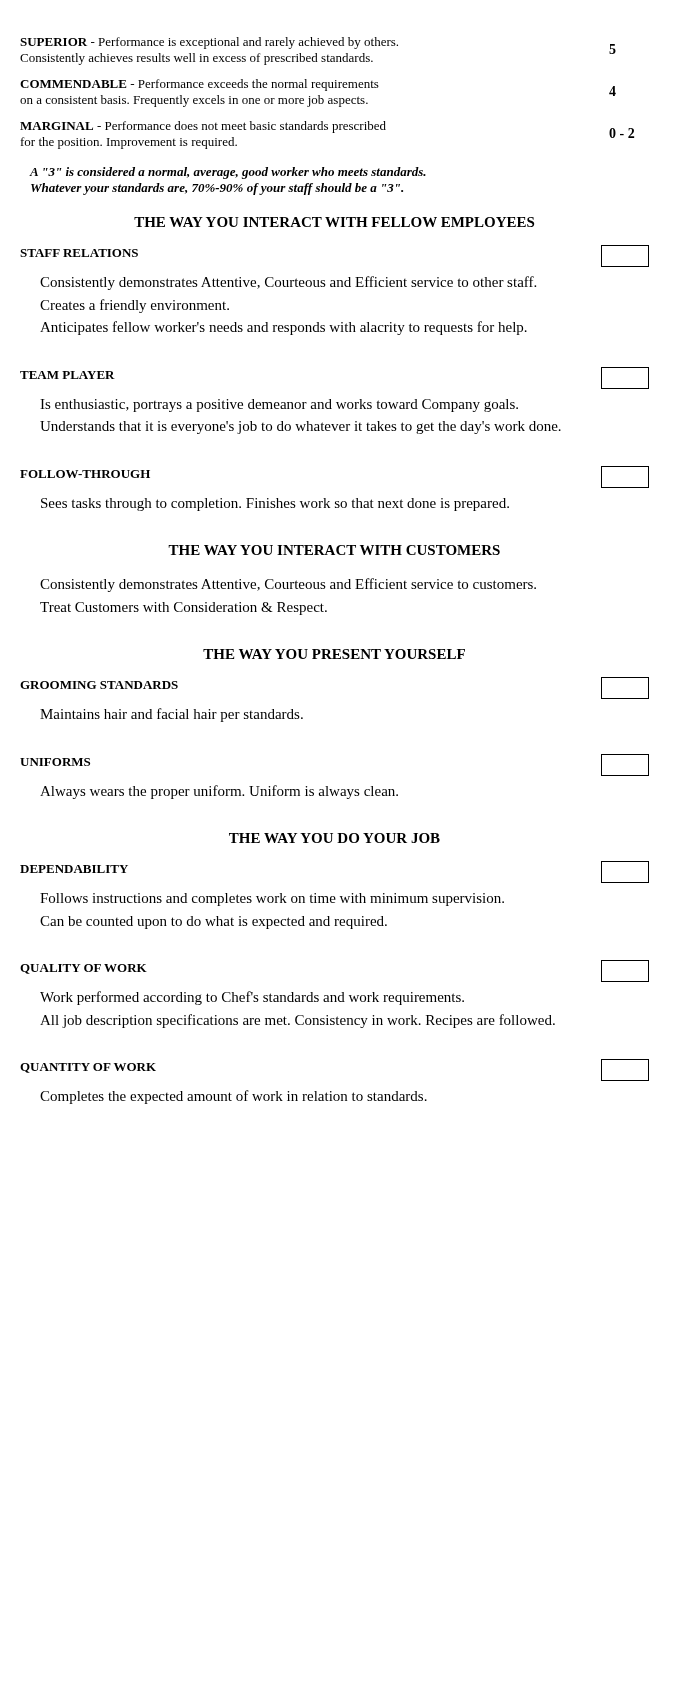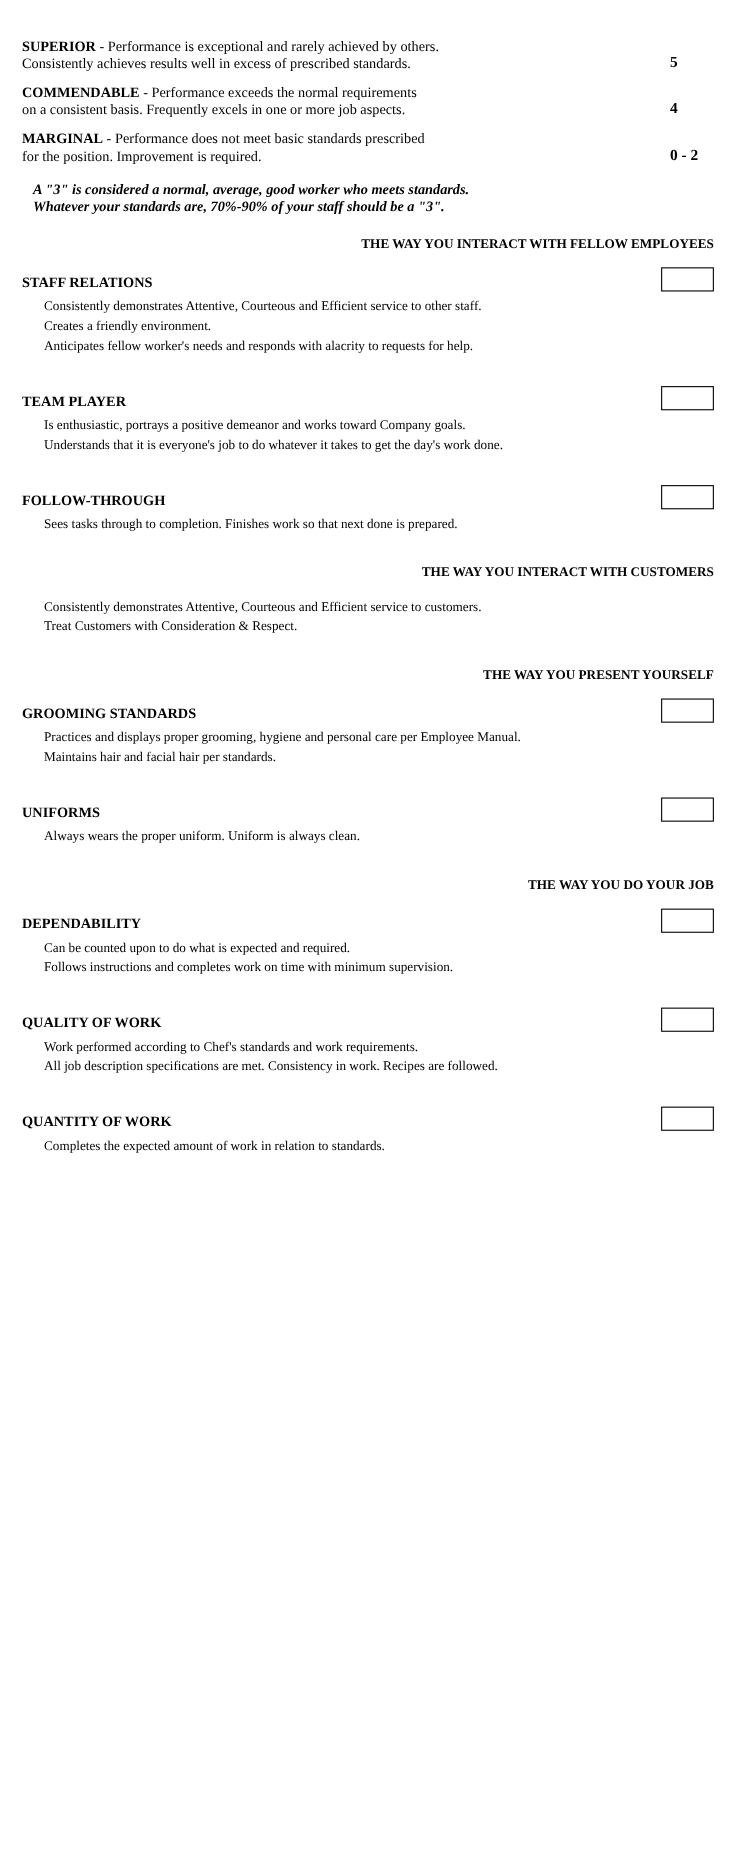"SUPERIOR - Performance is exceptional" .rating-row { align-items: flex-end -> center }
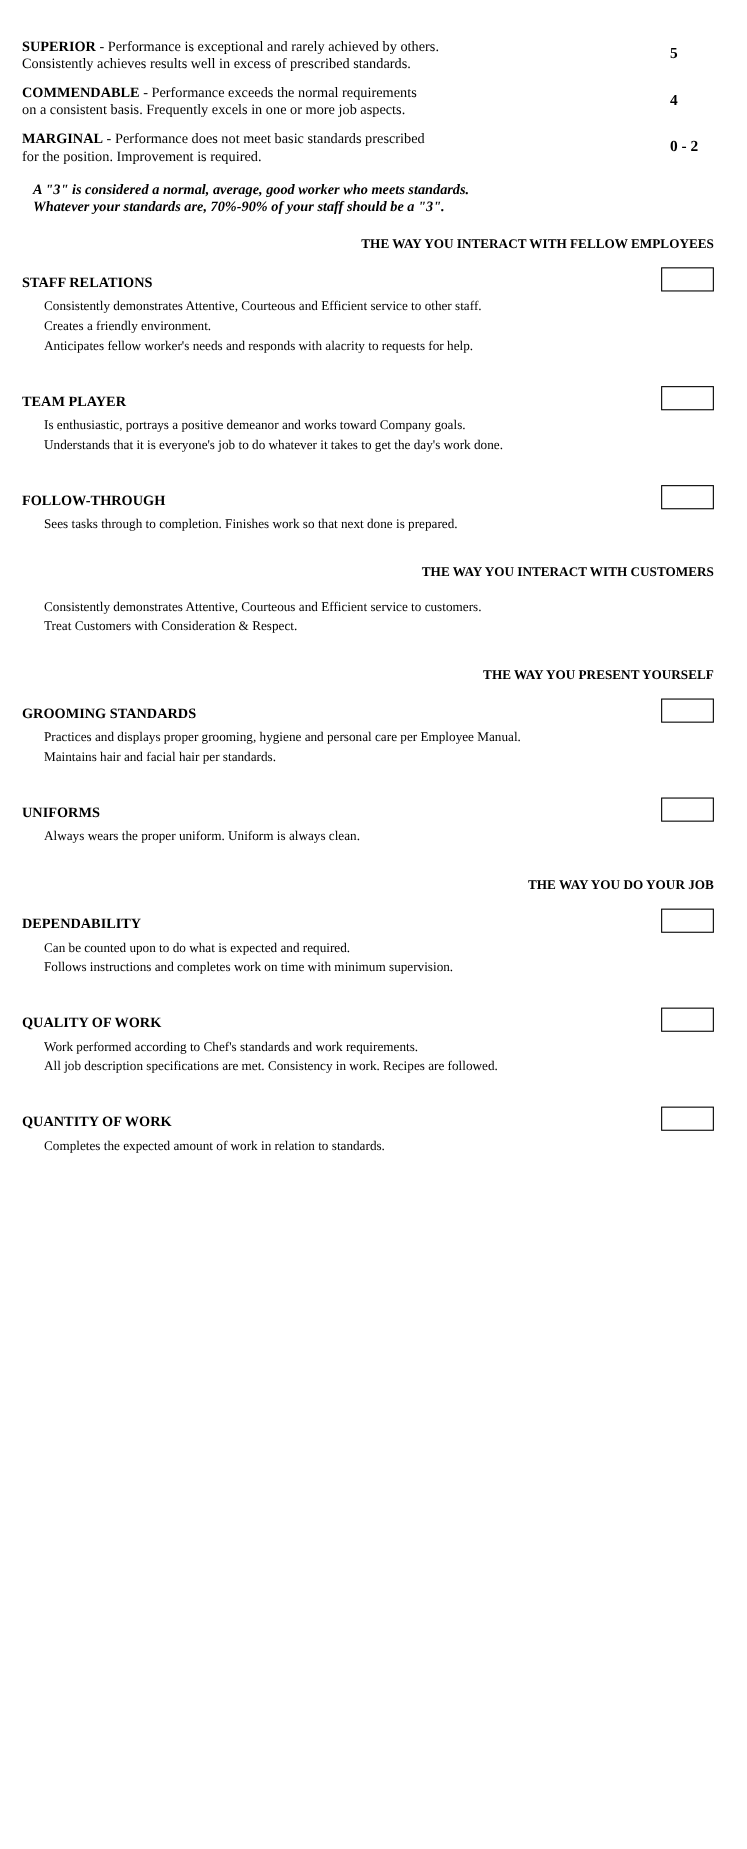"THE WAY YOU INTERACT WITH" .section-heading { font-size: 12px -> 15px; text-align: right -> center }
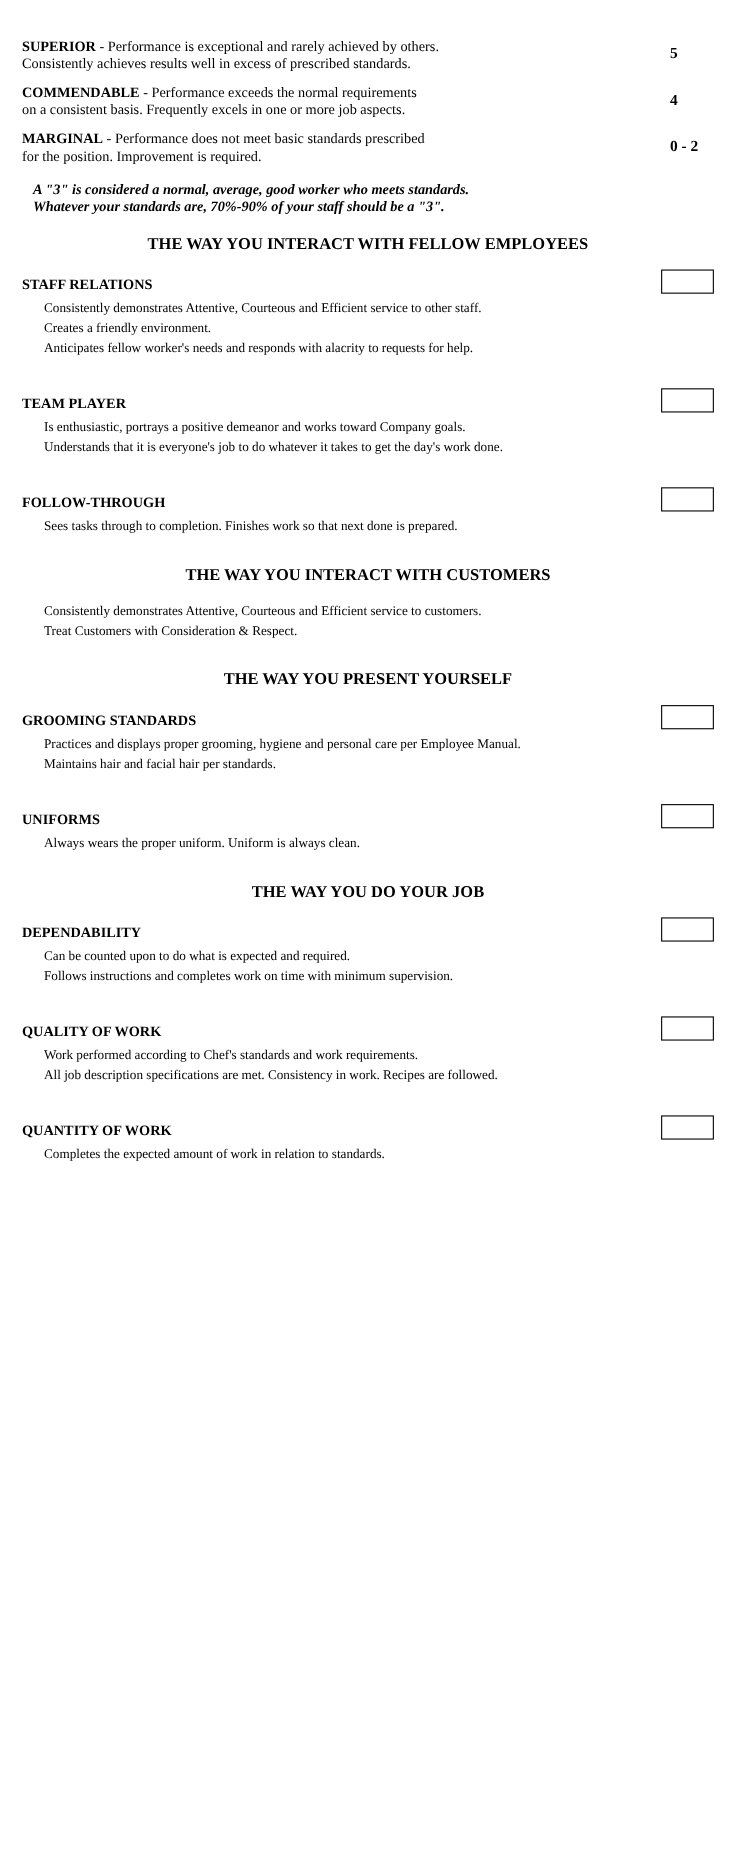"STAFF RELATIONS" .category-header { align-items: flex-end -> flex-start }
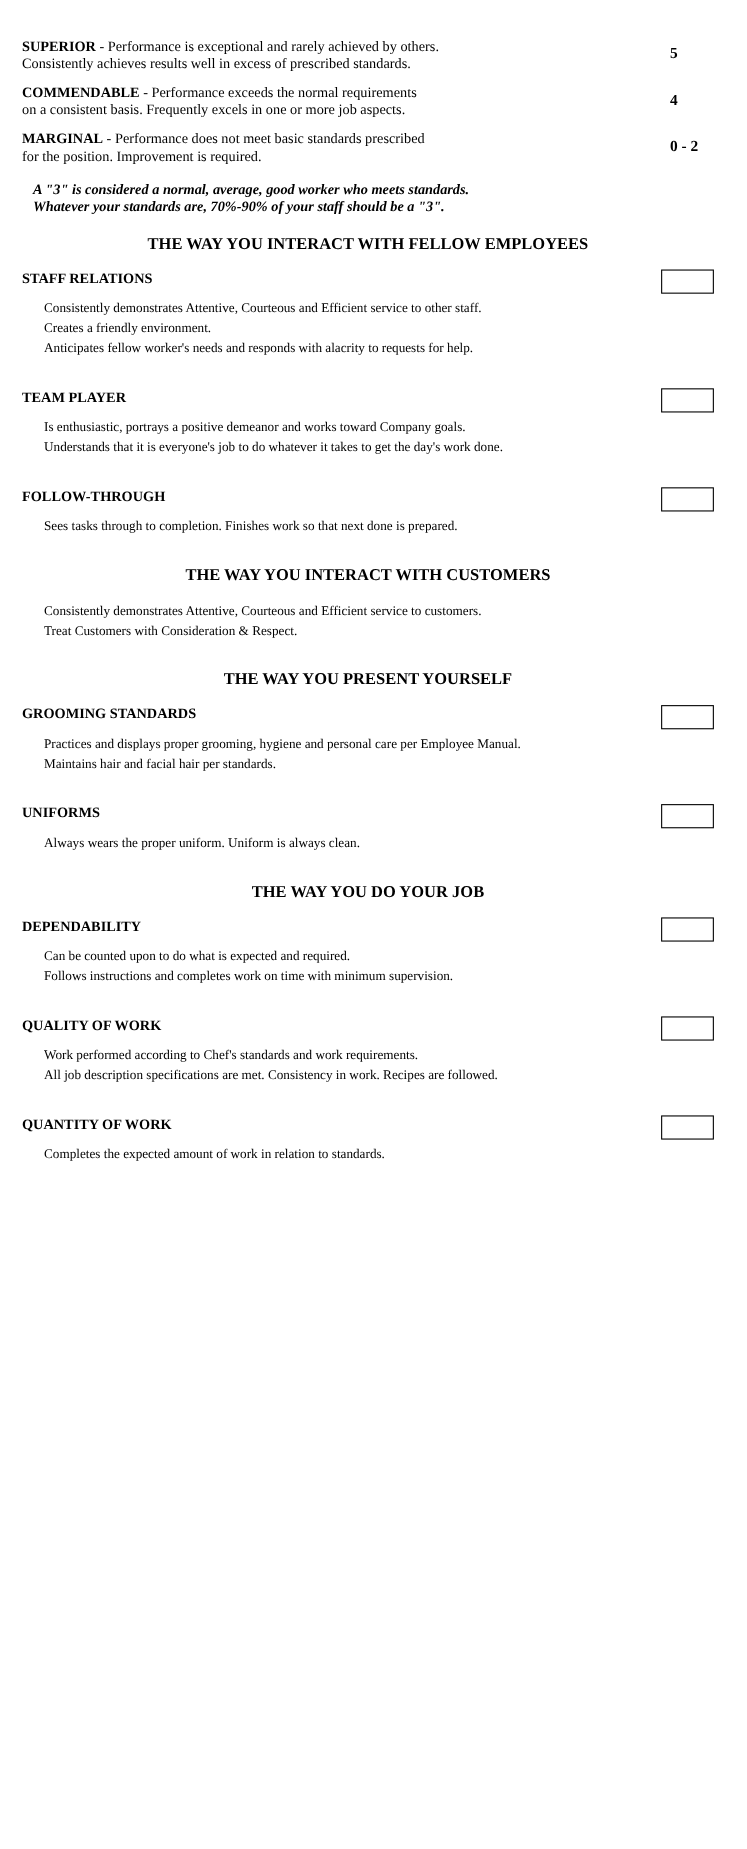"Consistently demonstrates Attentive," .category-desc { font-size: 12px -> 15px }
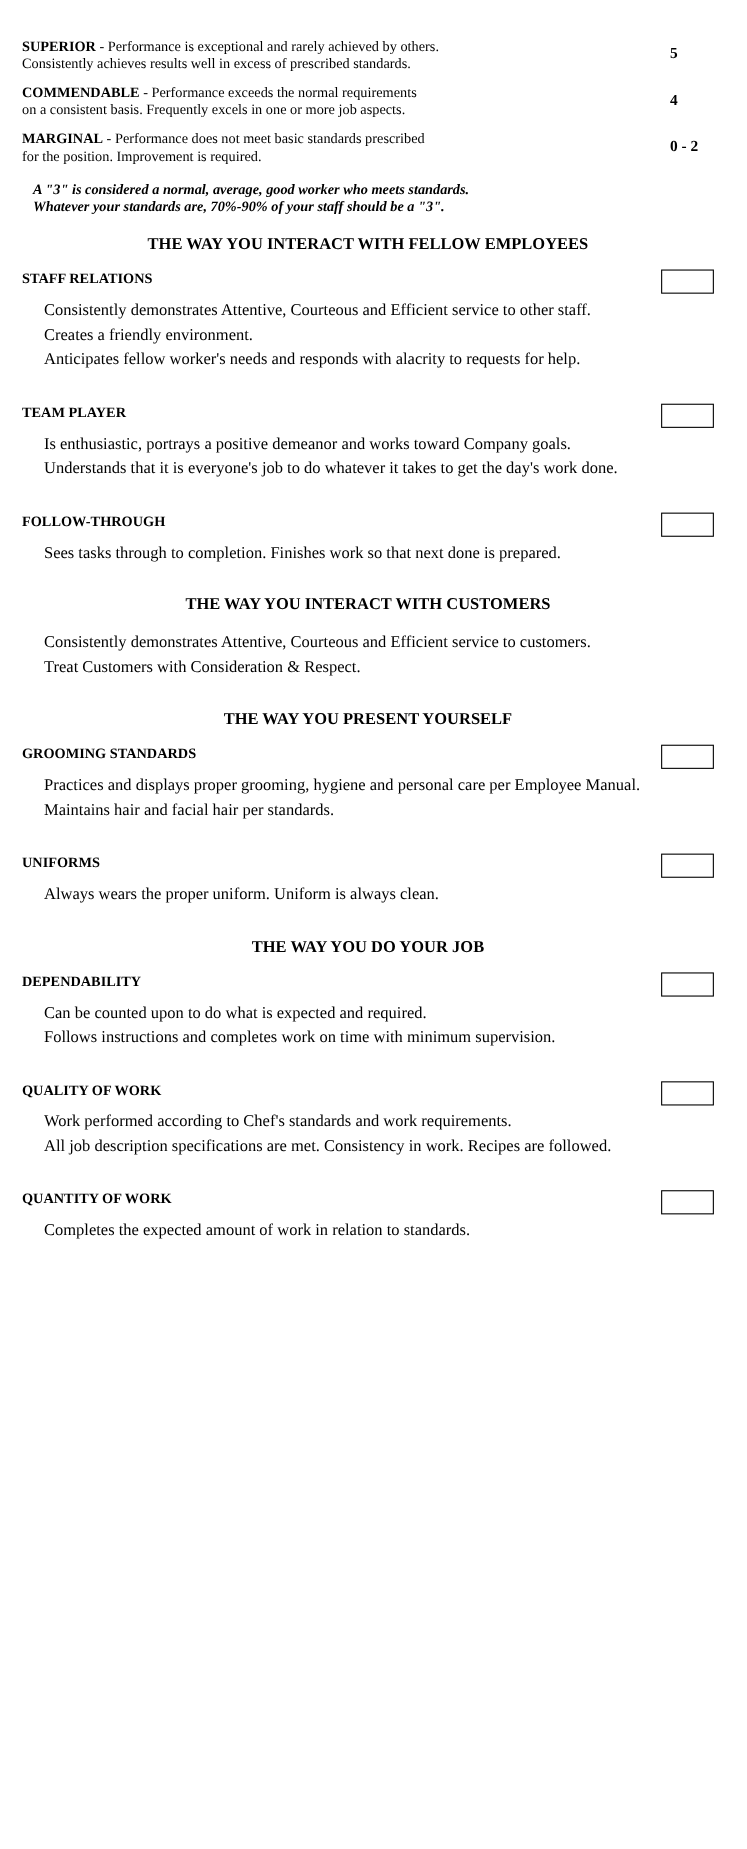"Practices and displays proper grooming," p { html: <p>Practices and displays proper grooming, hygiene and personal care per Employee Manual.</p> -> none }
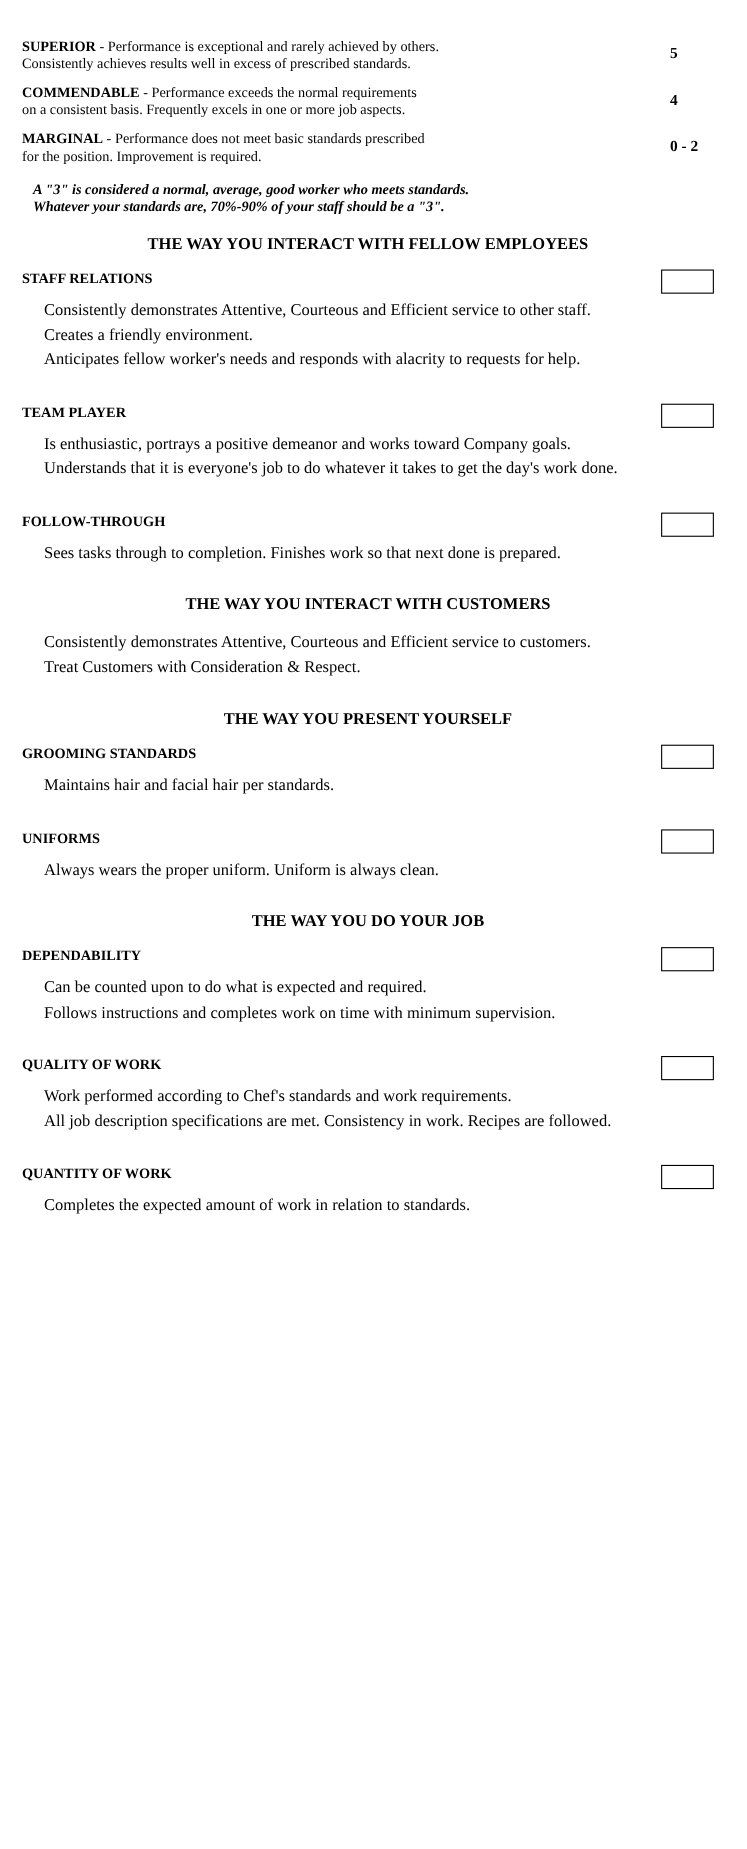"Can be counted upon to" p { order: before "Follows instructions and completes work" -> after "Follows instructions and completes work" }
